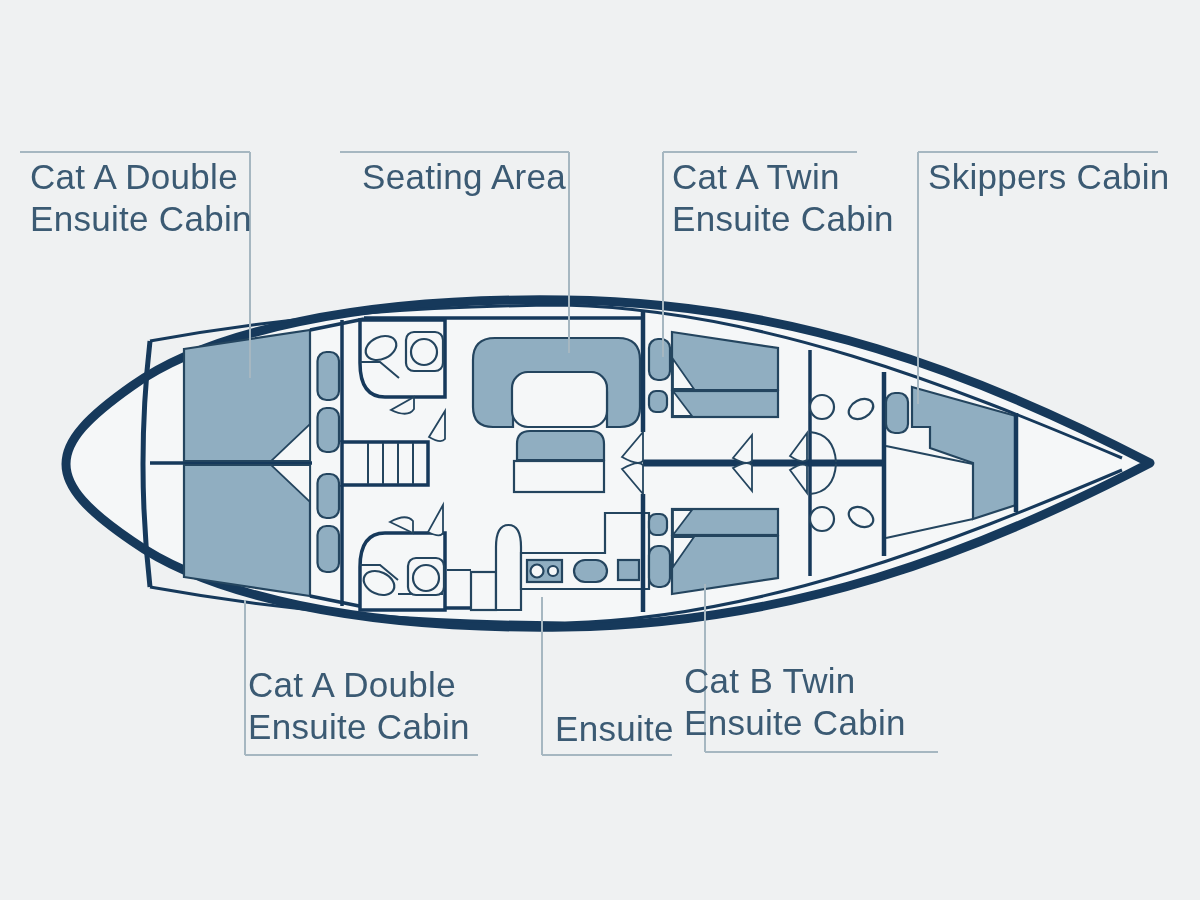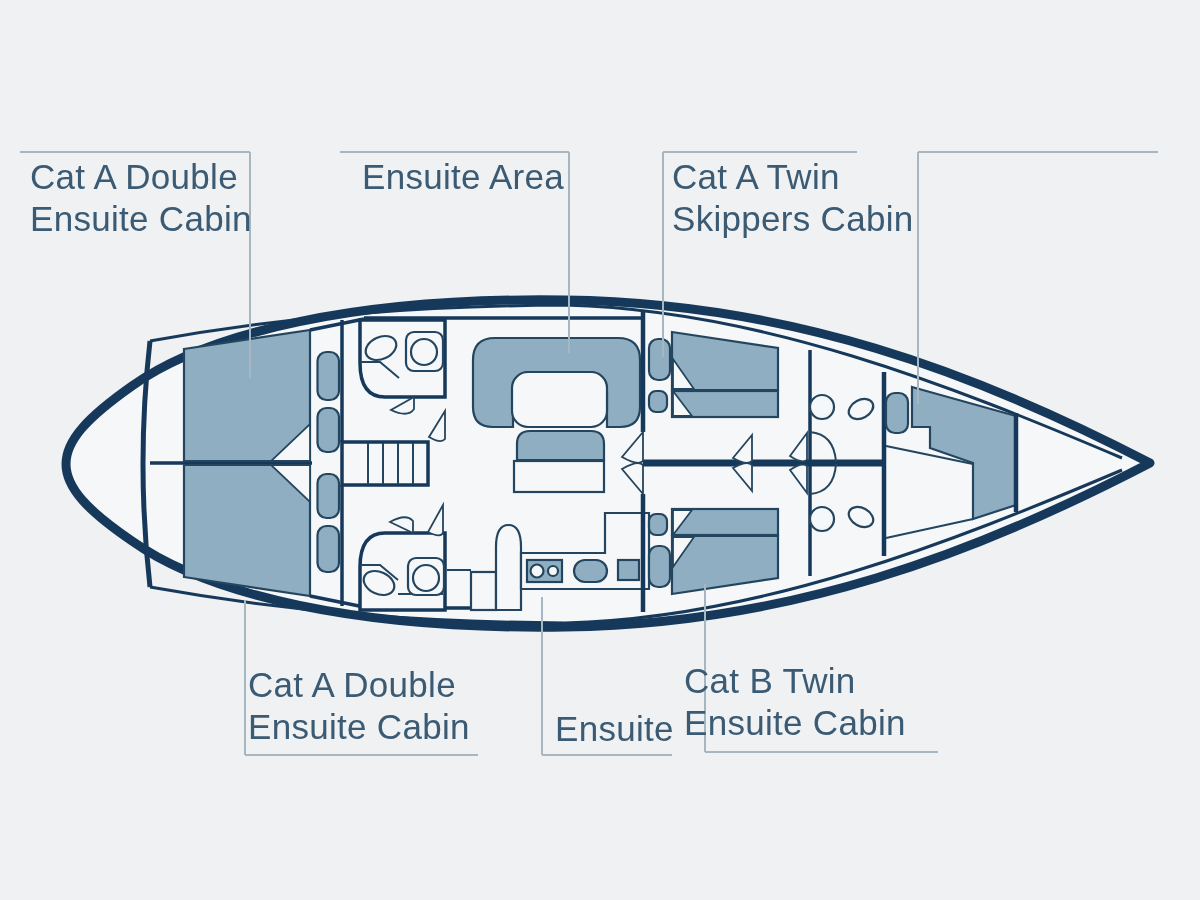"Ensuite Area" div.plan-label { text: Ensuite -> Seating }
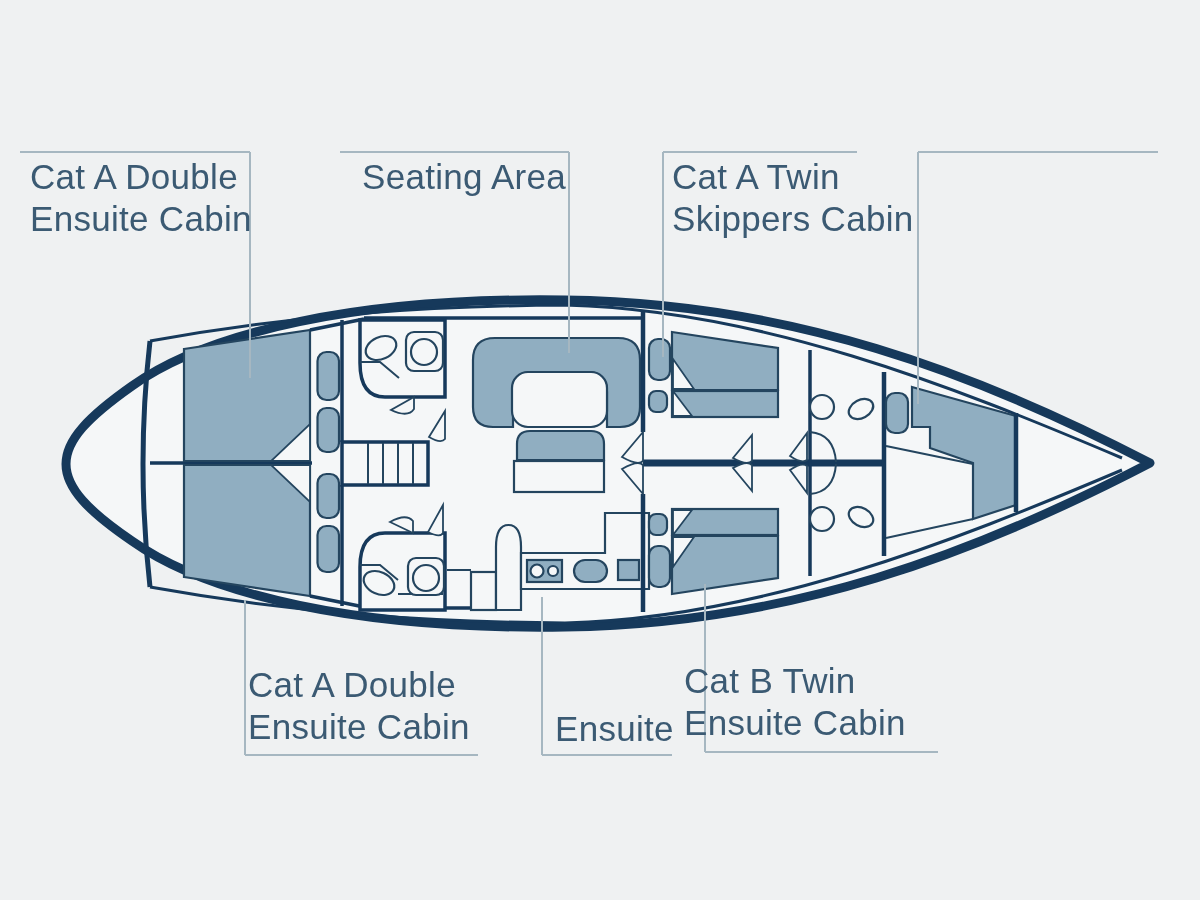"Cat A Twin" div.plan-label { text: Skippers -> Ensuite }
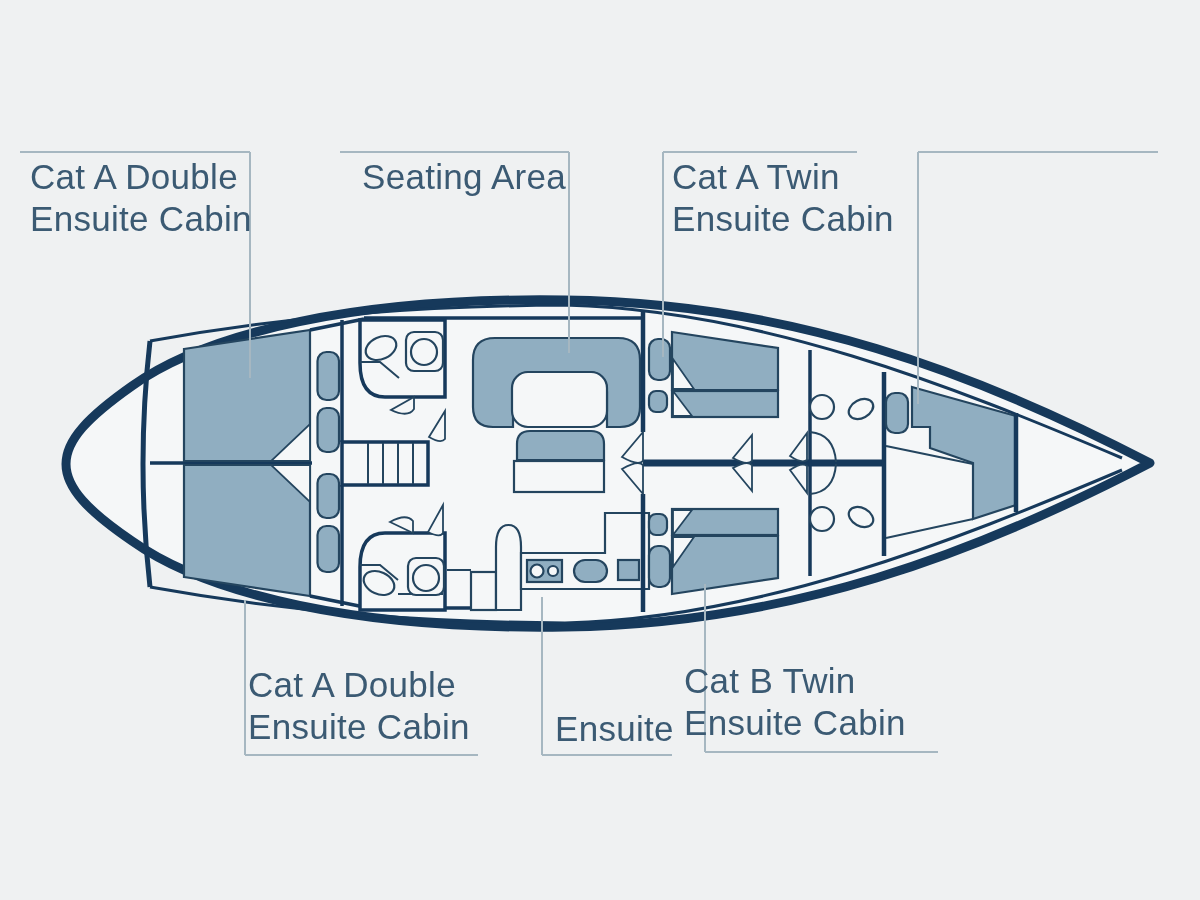"Skippers Cabin" div.plan-label { html: none -> <div>Skippers Cabin</div> }
